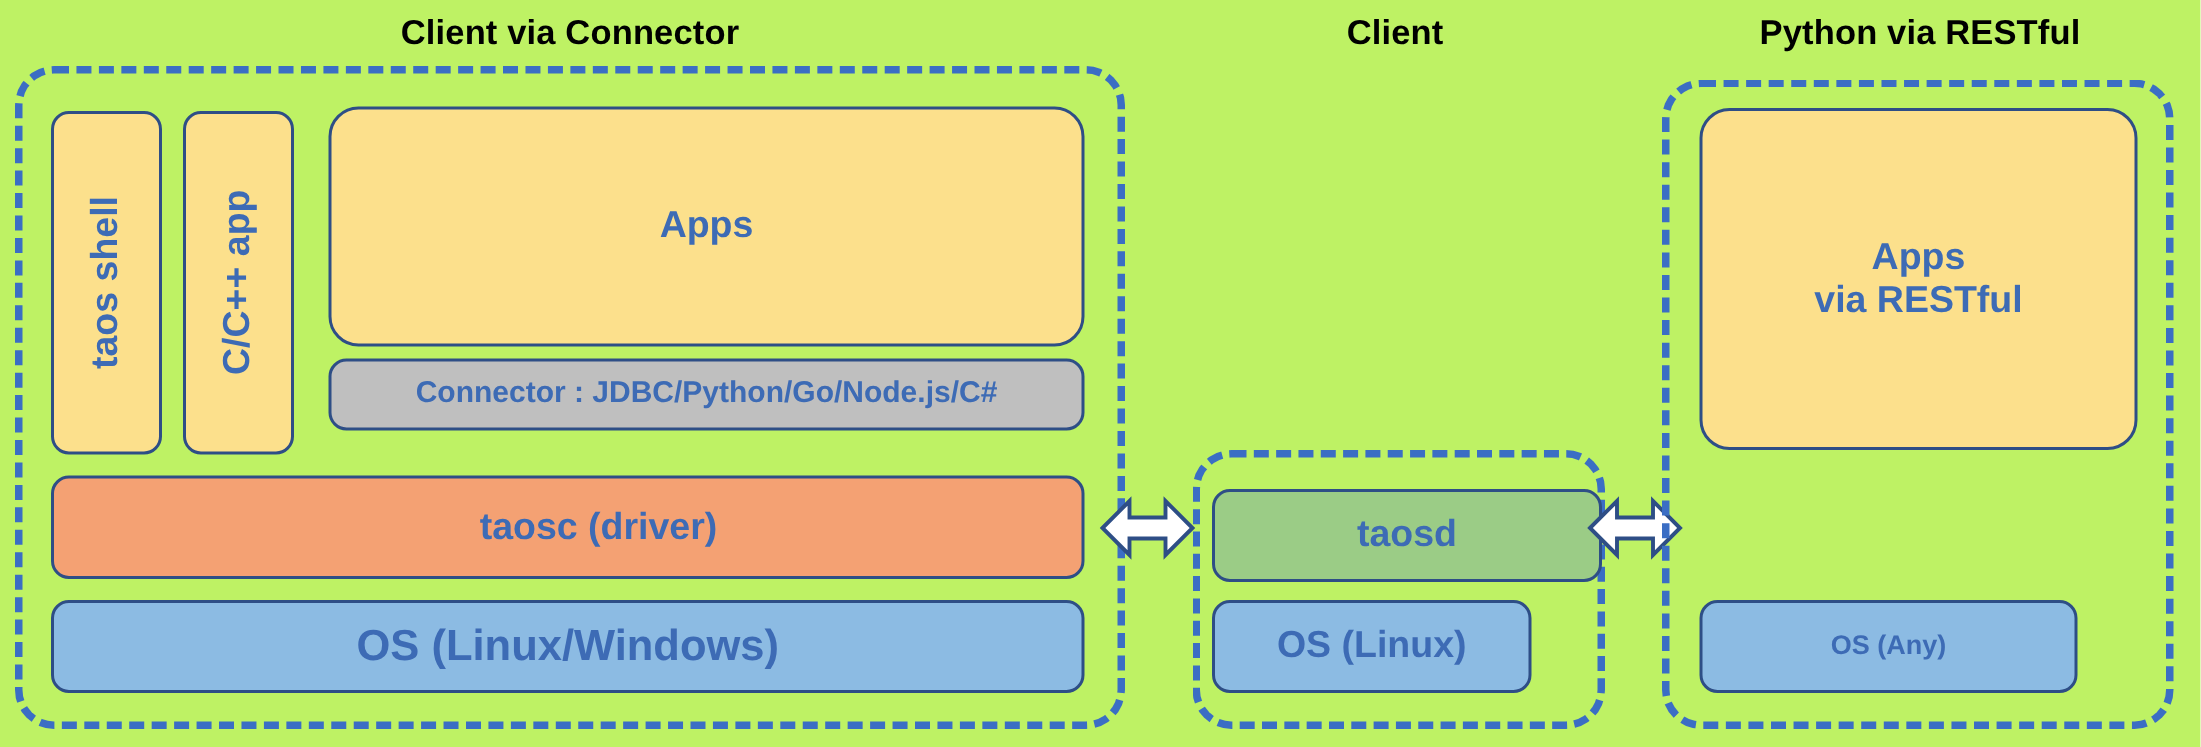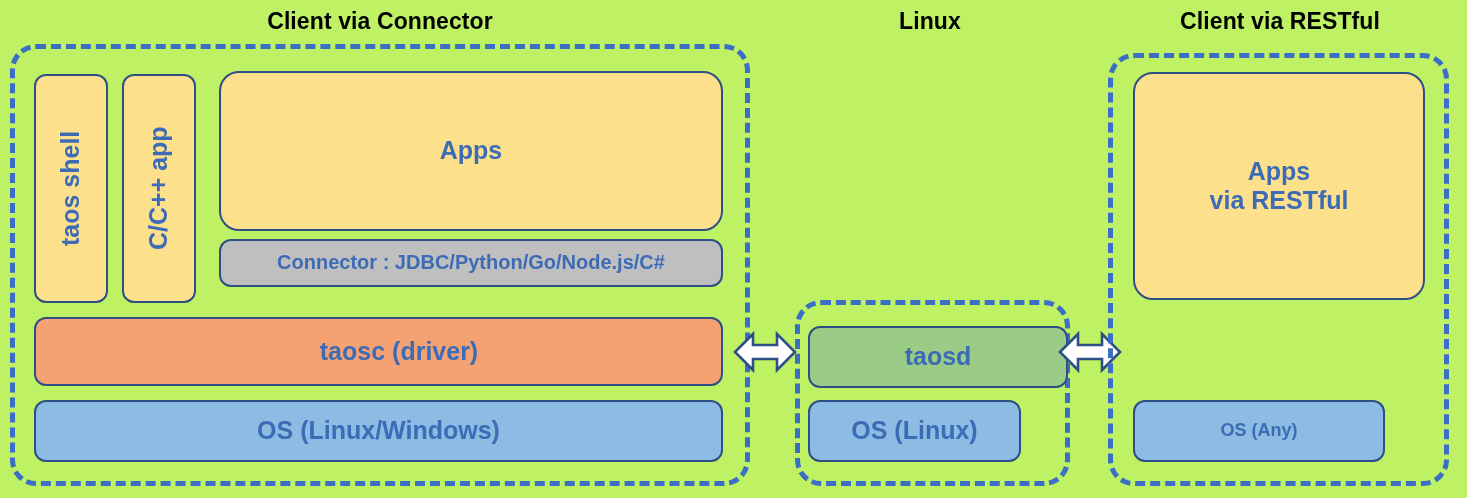"Linux" div.section-title { text: Linux -> Client }
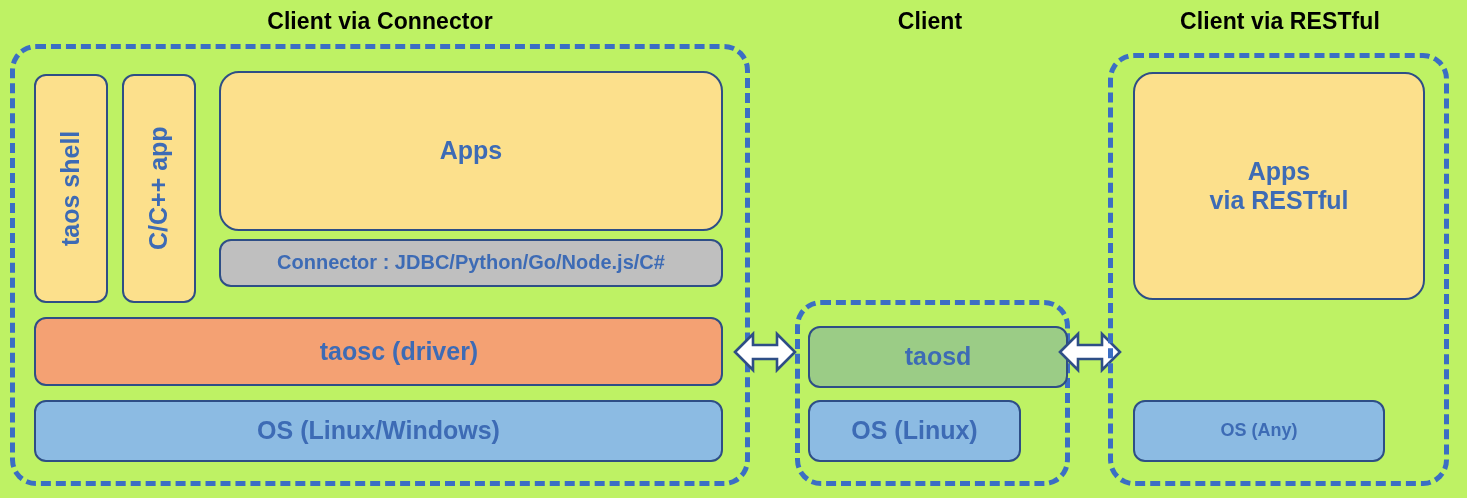"Client via RESTful" div.section-title { text: Client -> Python }
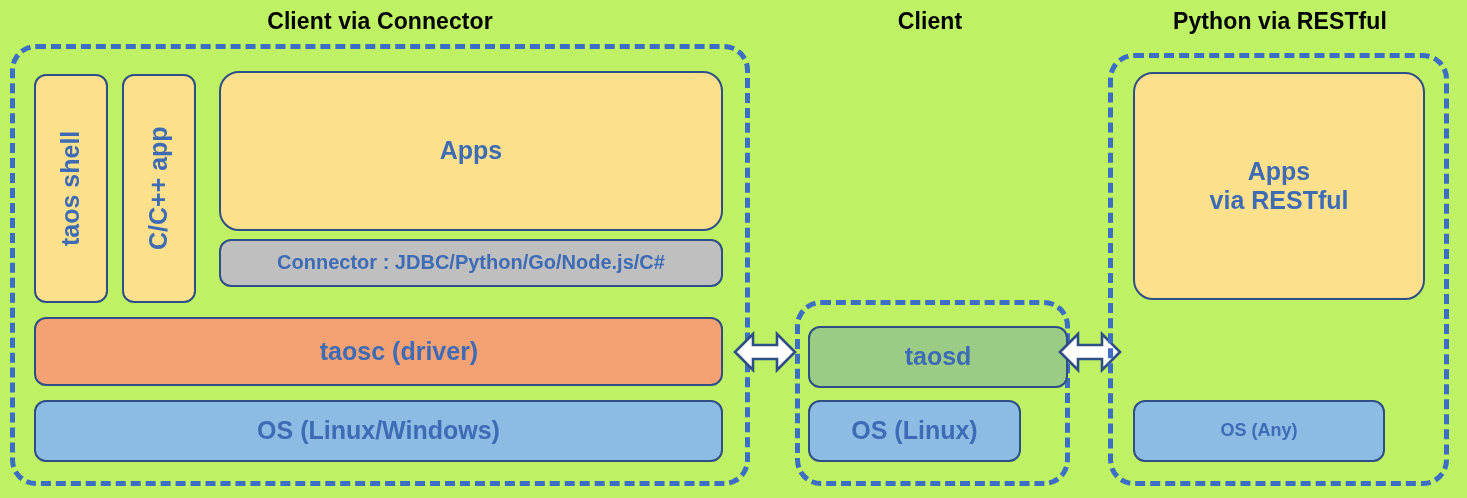"OS (Linux/Windows)" div.box { font-size: 25px -> 29px }
